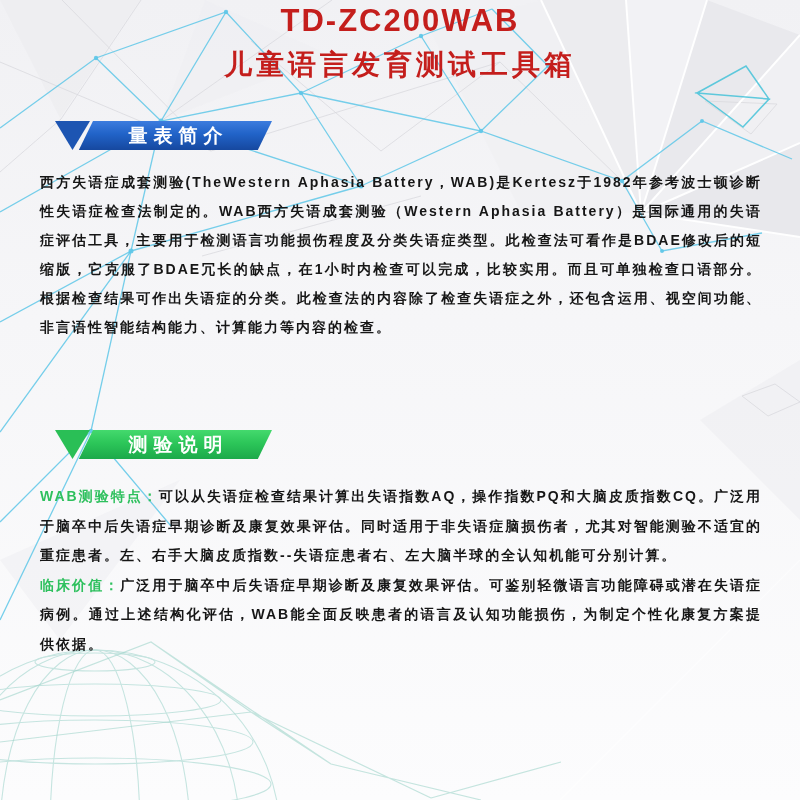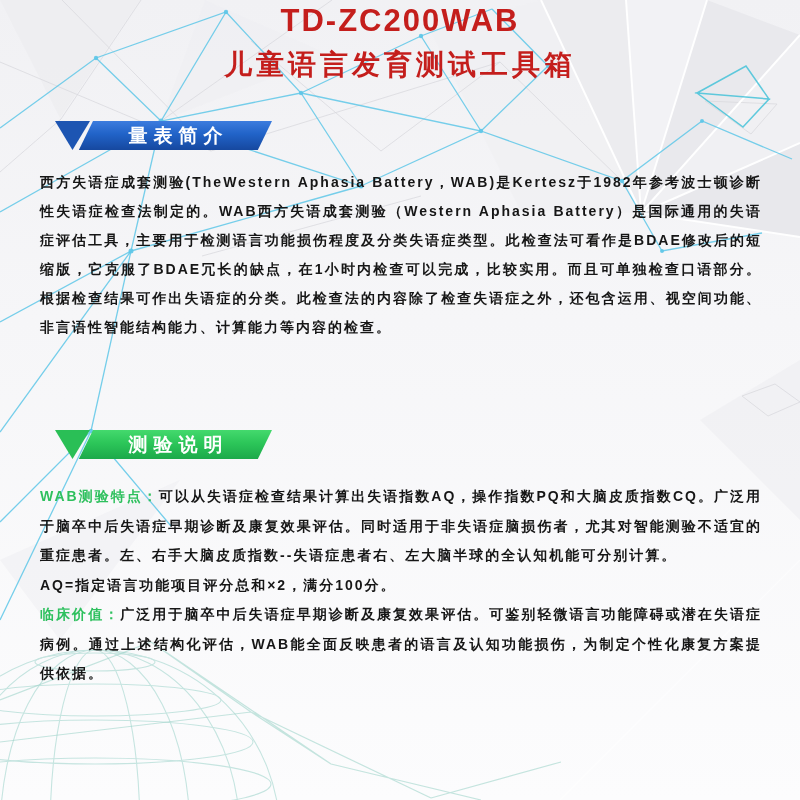"AQ=指定语言功能项目评分总和×2，满分100分。" p { html: <p>AQ=指定语言功能项目评分总和×2，满分100分。</p> -> none }
